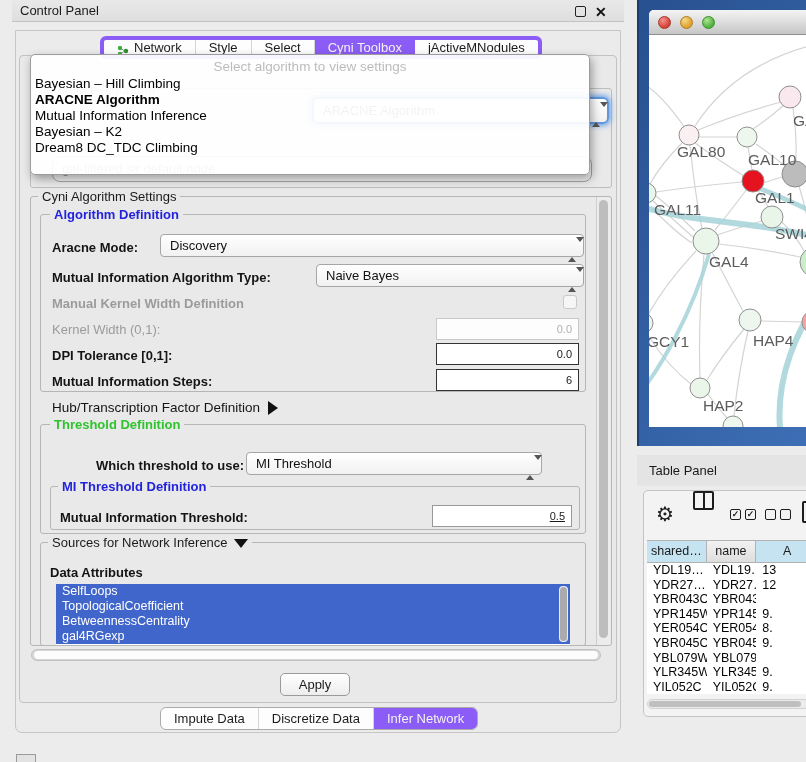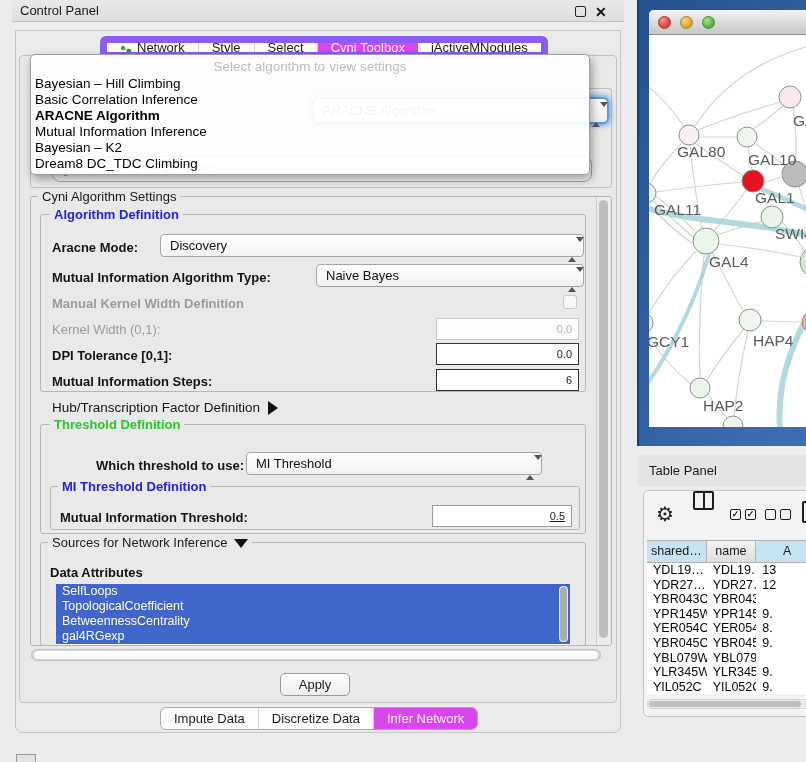"Network" #tabbar { border: 7px solid #8b5cf6 -> 4px solid #8b5cf6 }
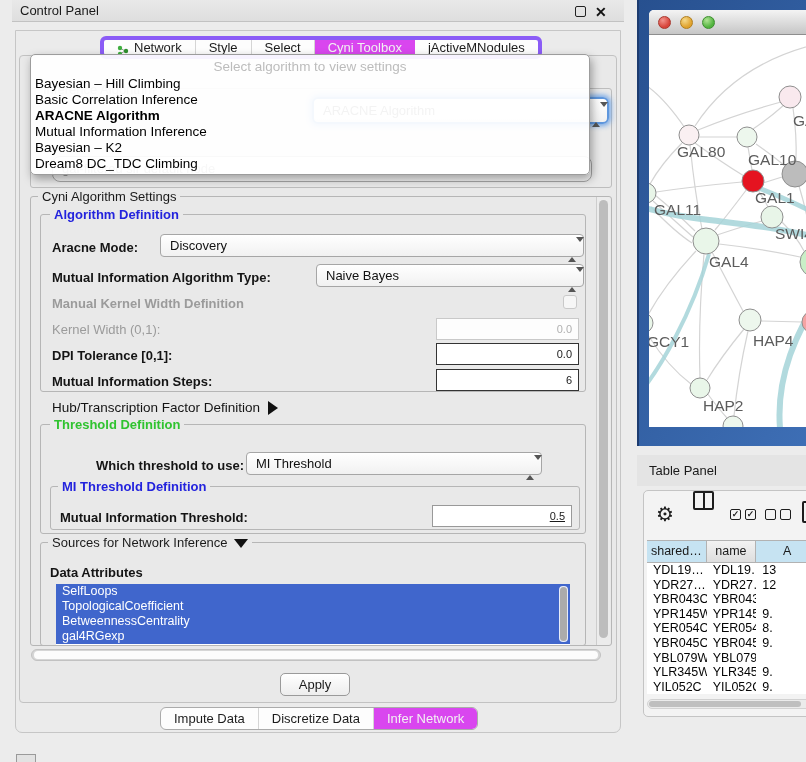"Cyni Toolbox" .tab.selected { background: #d946ef -> #8b5cf6 }
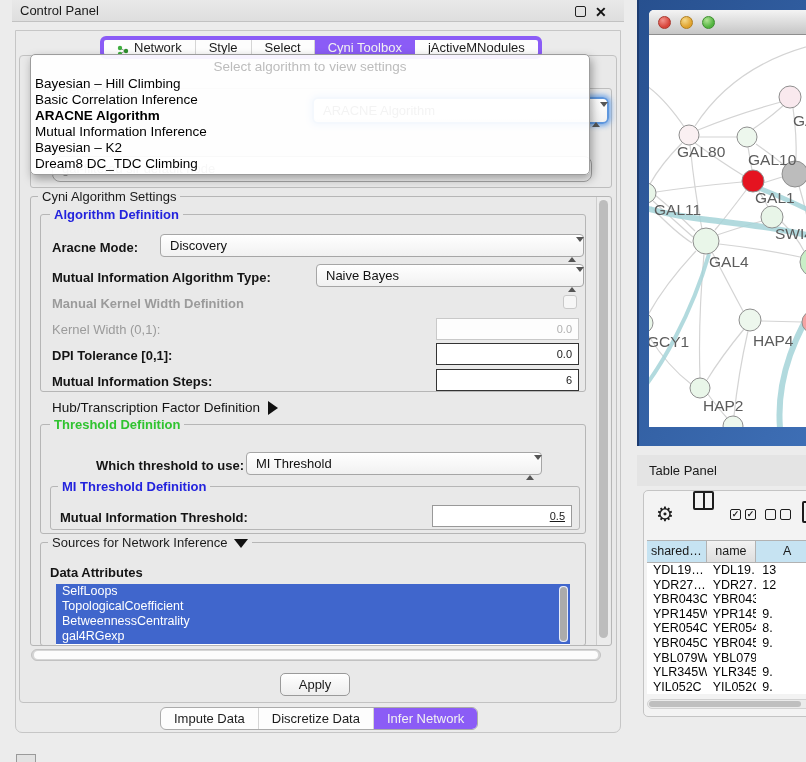"Basic Correlation Inference" div.alg-item { html: <div>Basic Correlation Inference</div> -> none }
